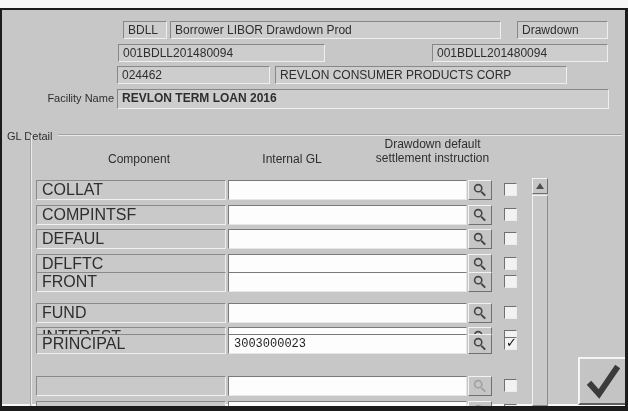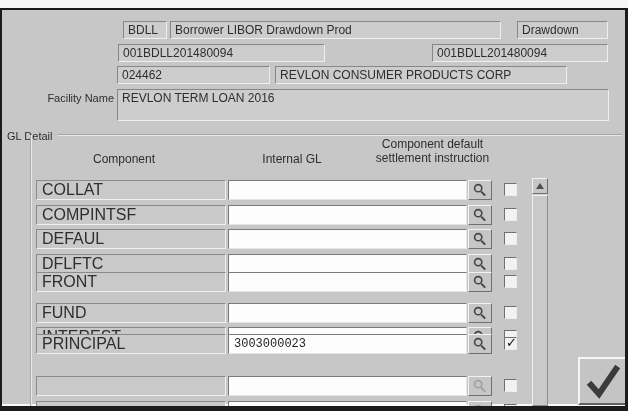"REVLON TERM LOAN 2016" div.abs { font-weight: none -> bold; height: 32px -> 20px }
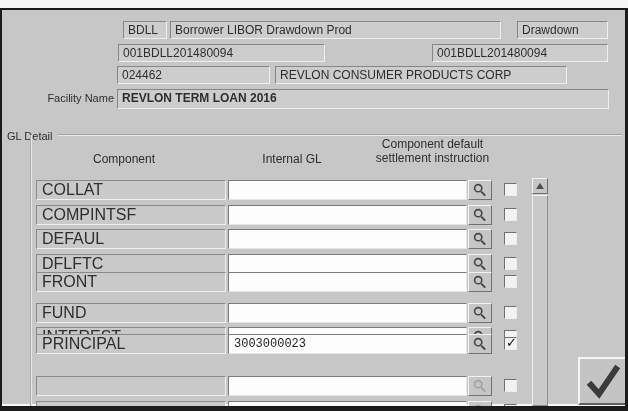"Component default" div { text: Component -> Drawdown }
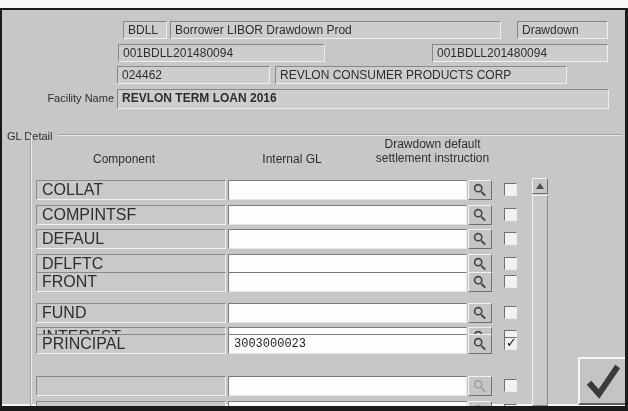"Component" div.abs { left: 49px -> 64px }
